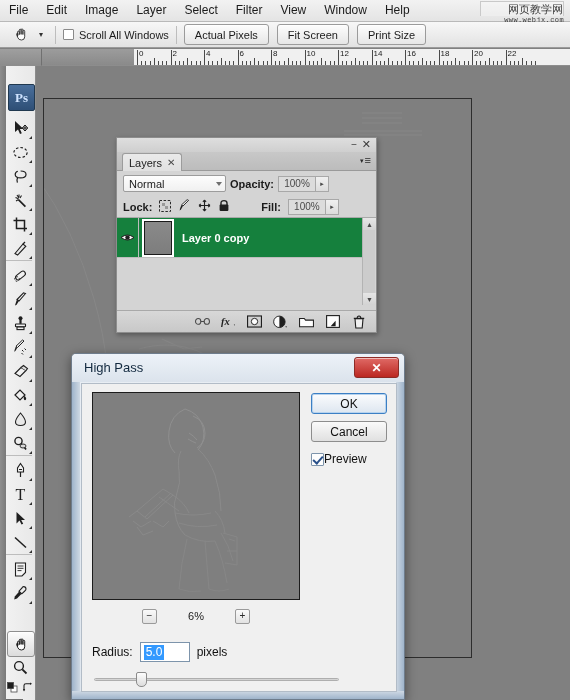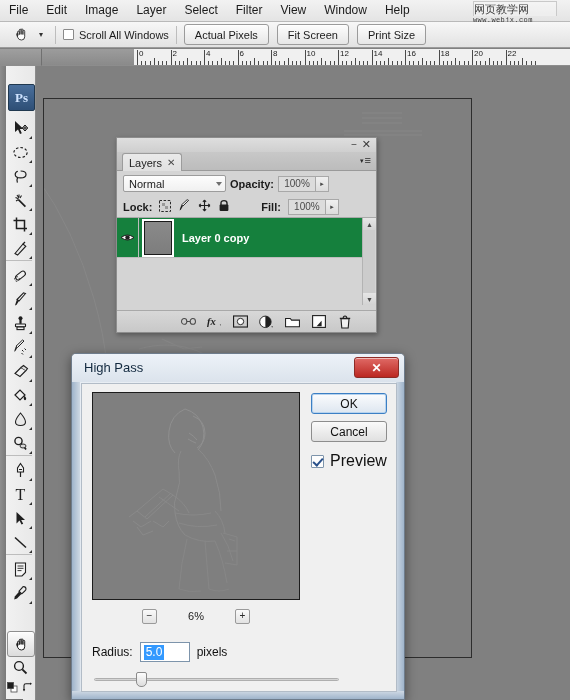"网页教学网" #watermark { right: 13px -> 6px; text-align: left -> right }
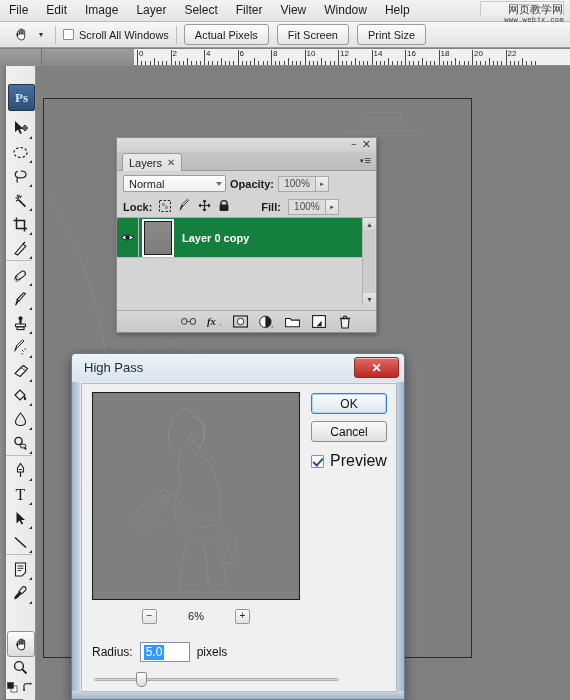"fx" #lp-bottombar { padding-right: 24px -> 10px }
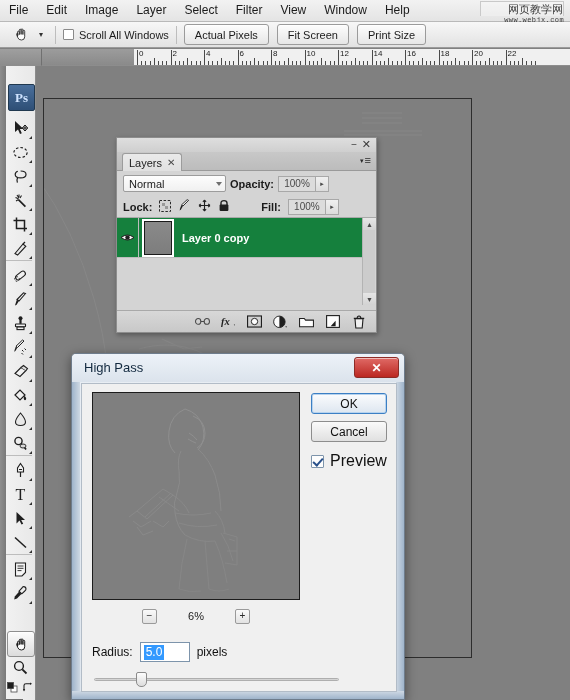"Preview" #dlg-preview-chk { font-size: 16px -> 12px; gap: 6px -> none }
